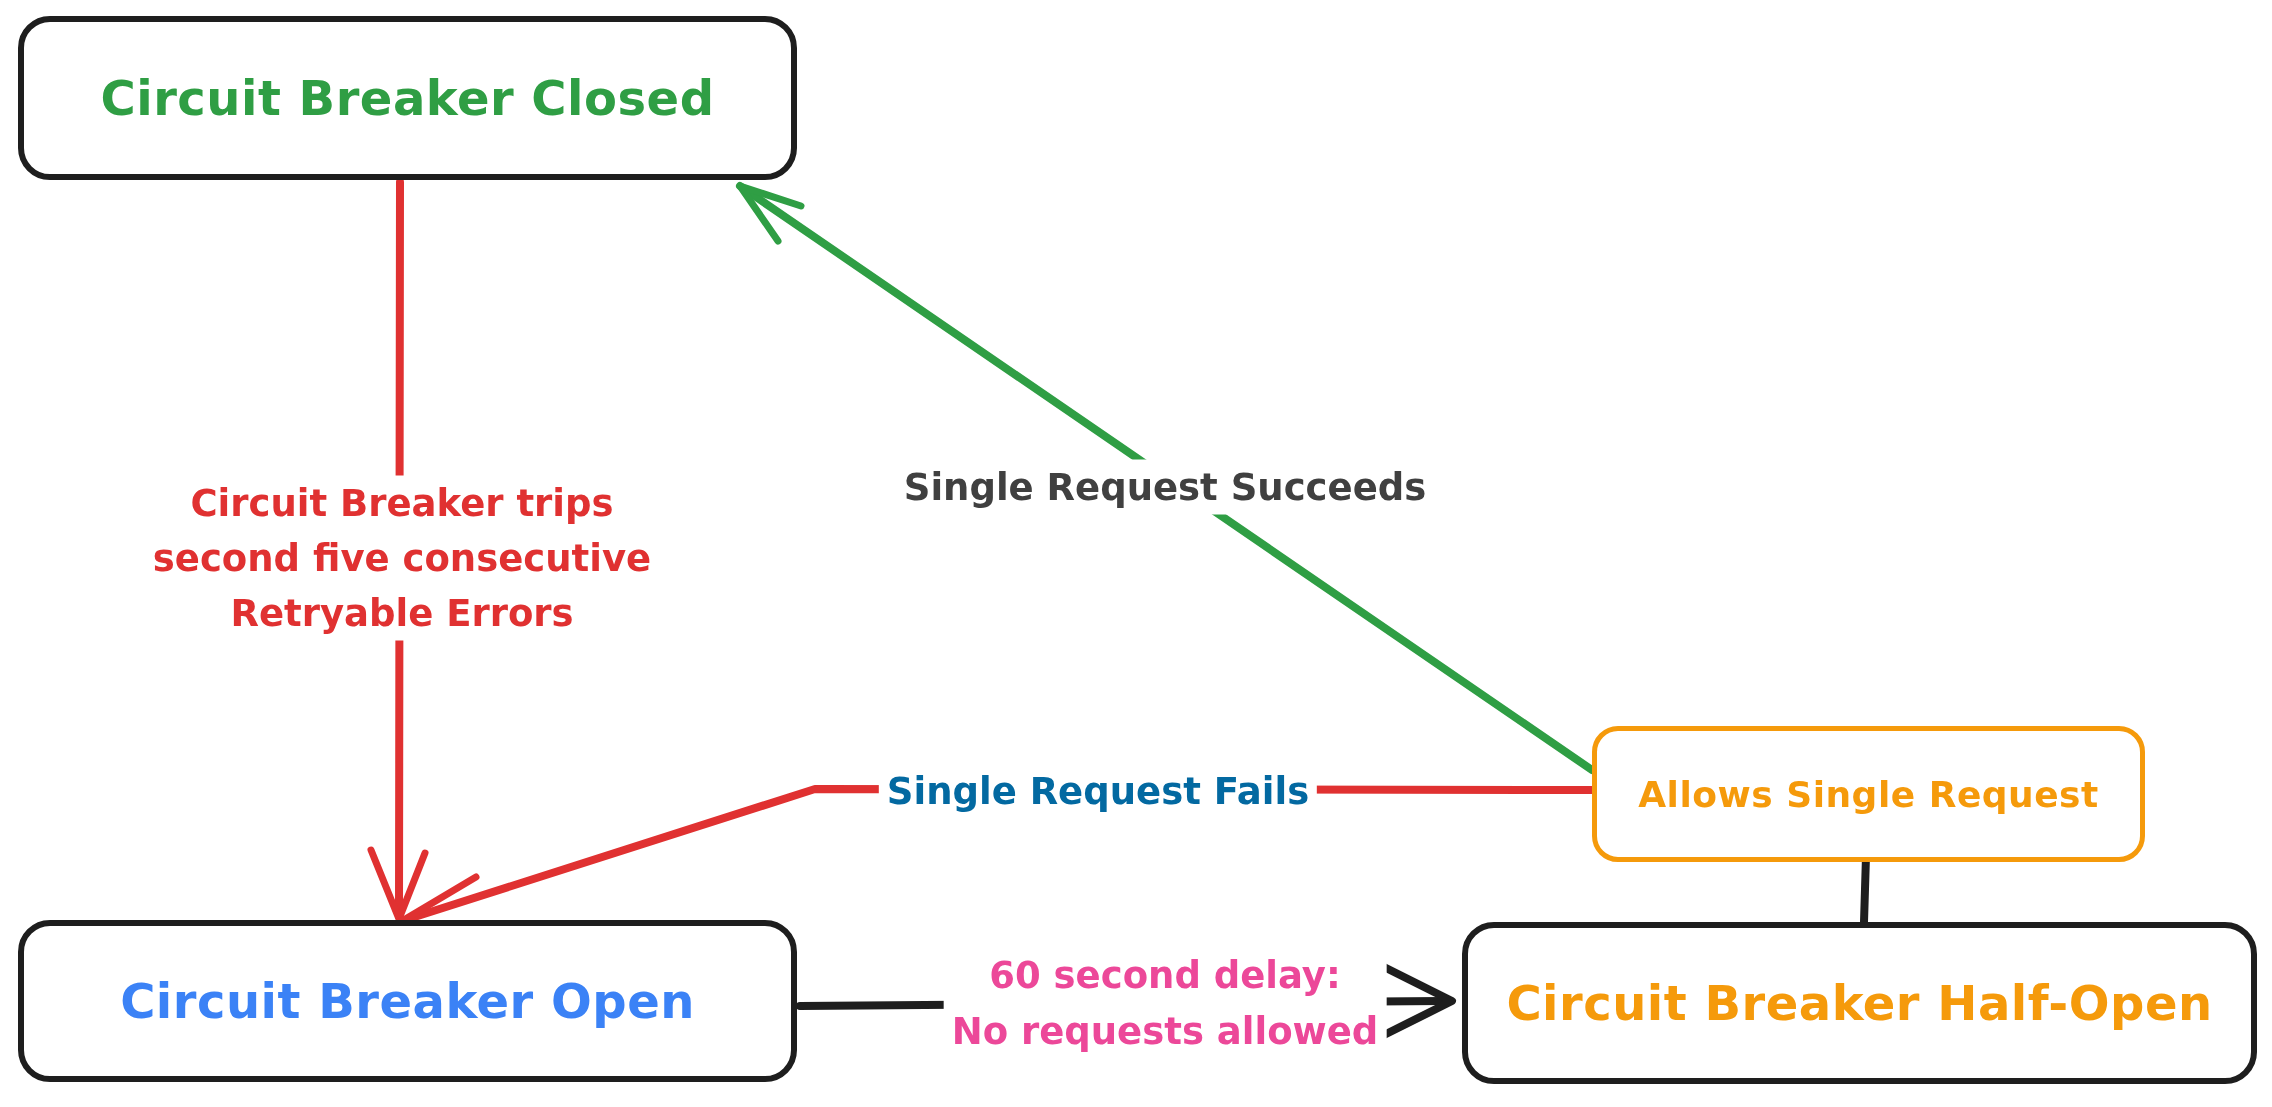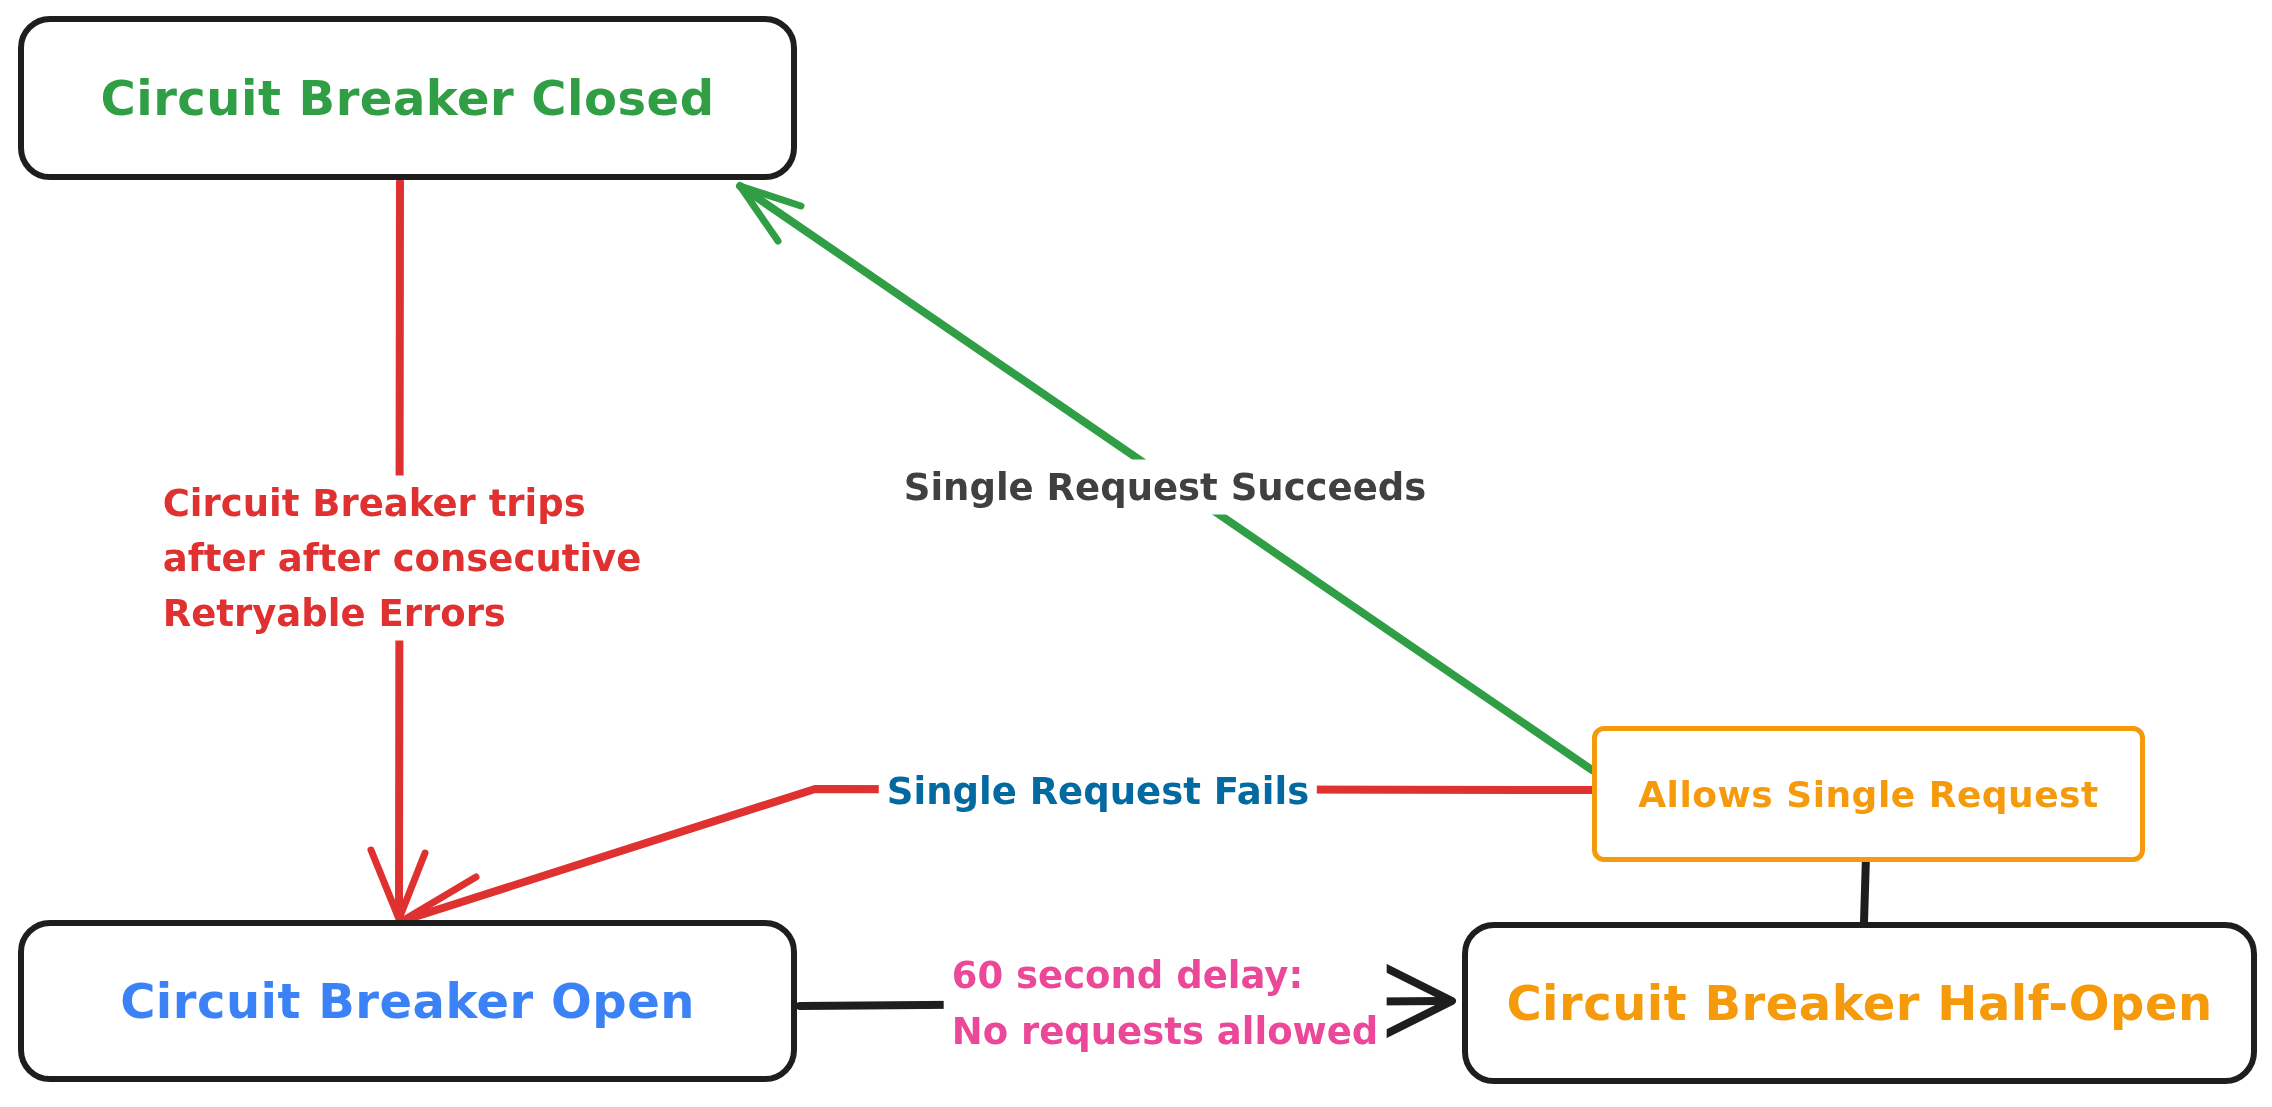"Circuit Breaker trips" .edge-label { text-align: left -> center }
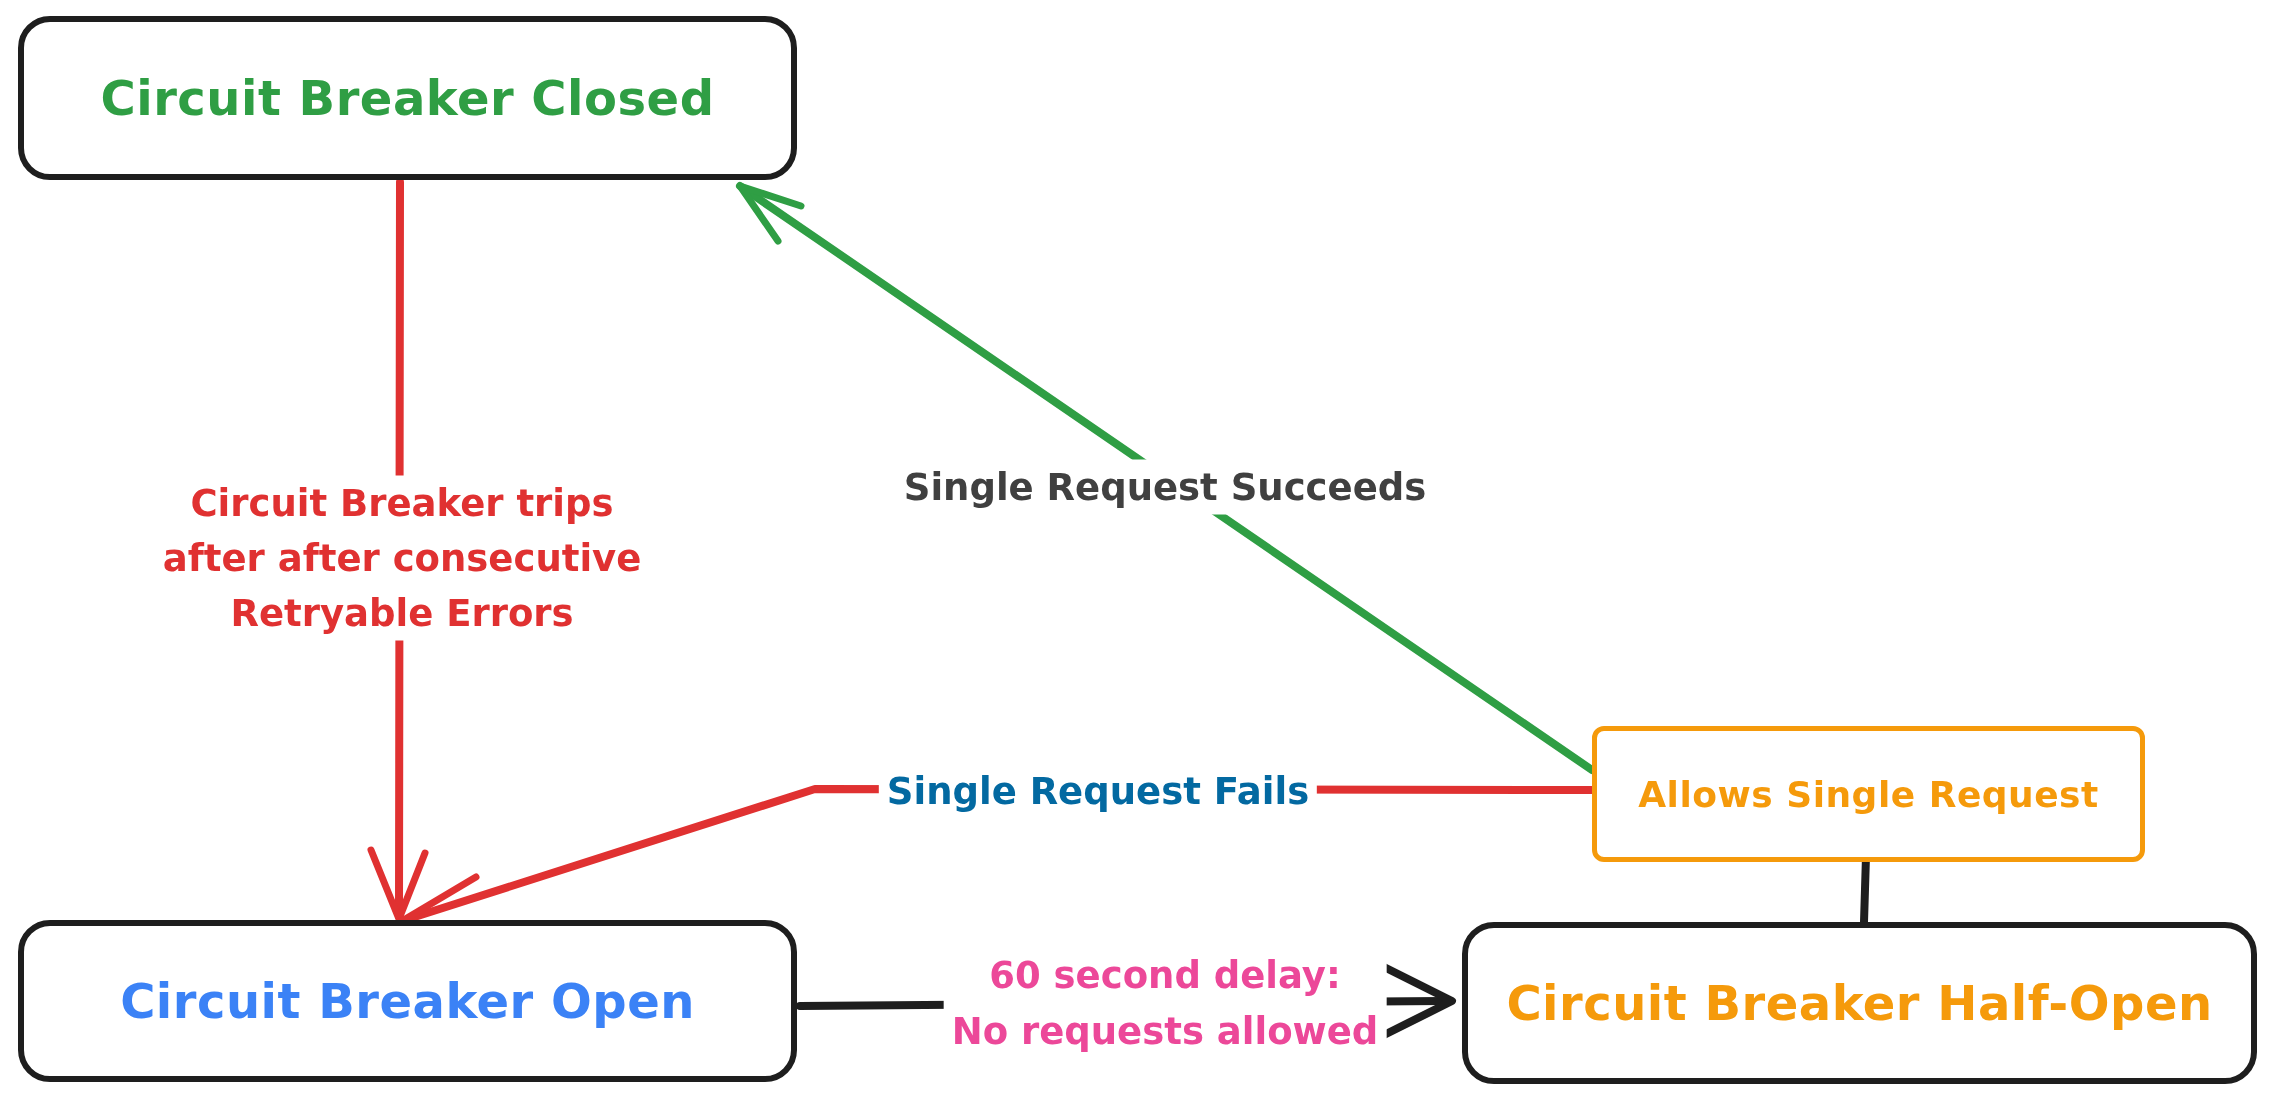"after after consecutive" div { text: after after -> second five }
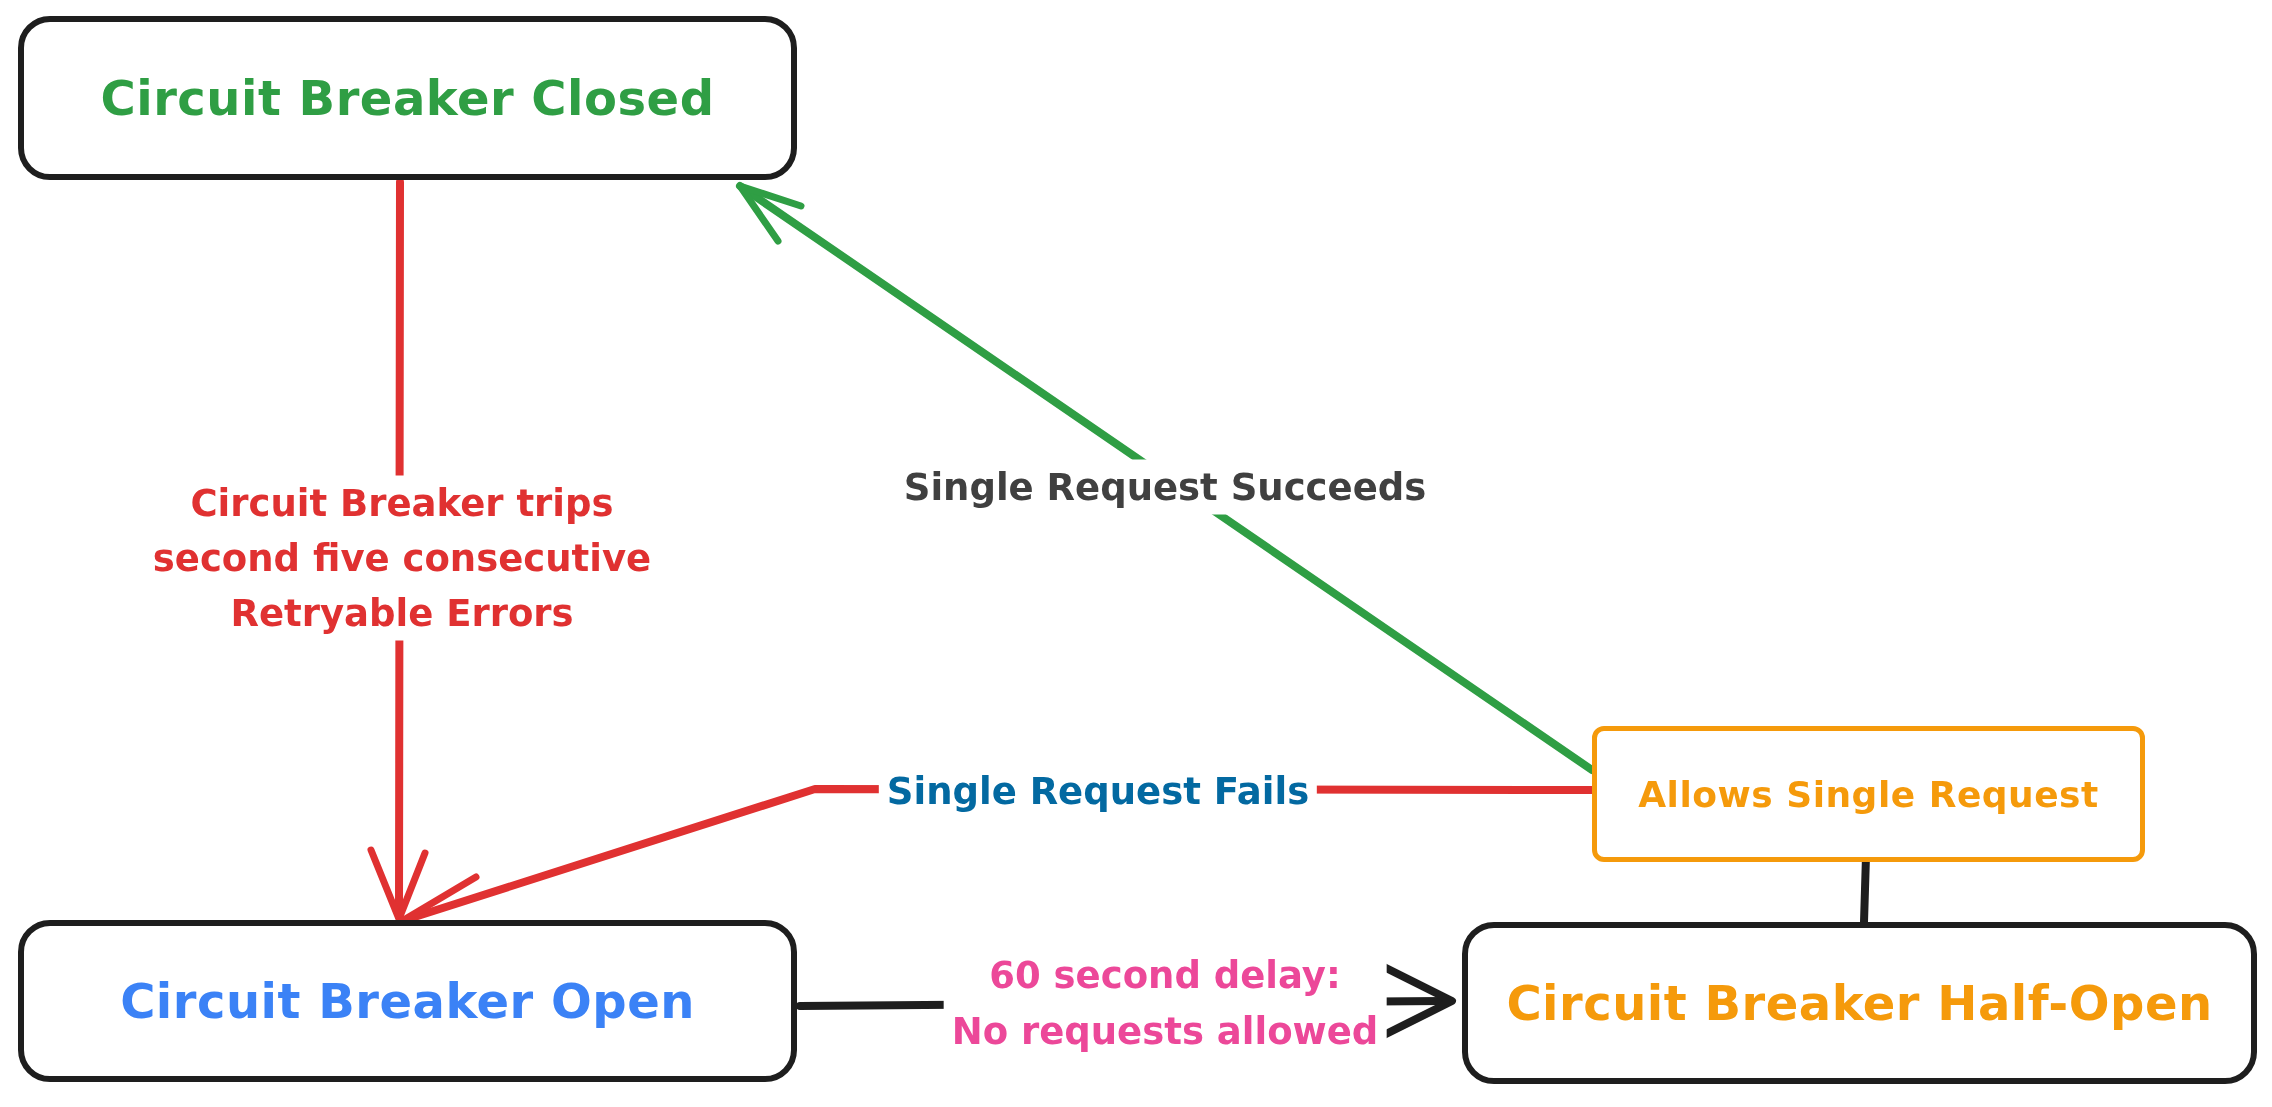"Allows Single Request" div.node { border-radius: 12px -> none }
